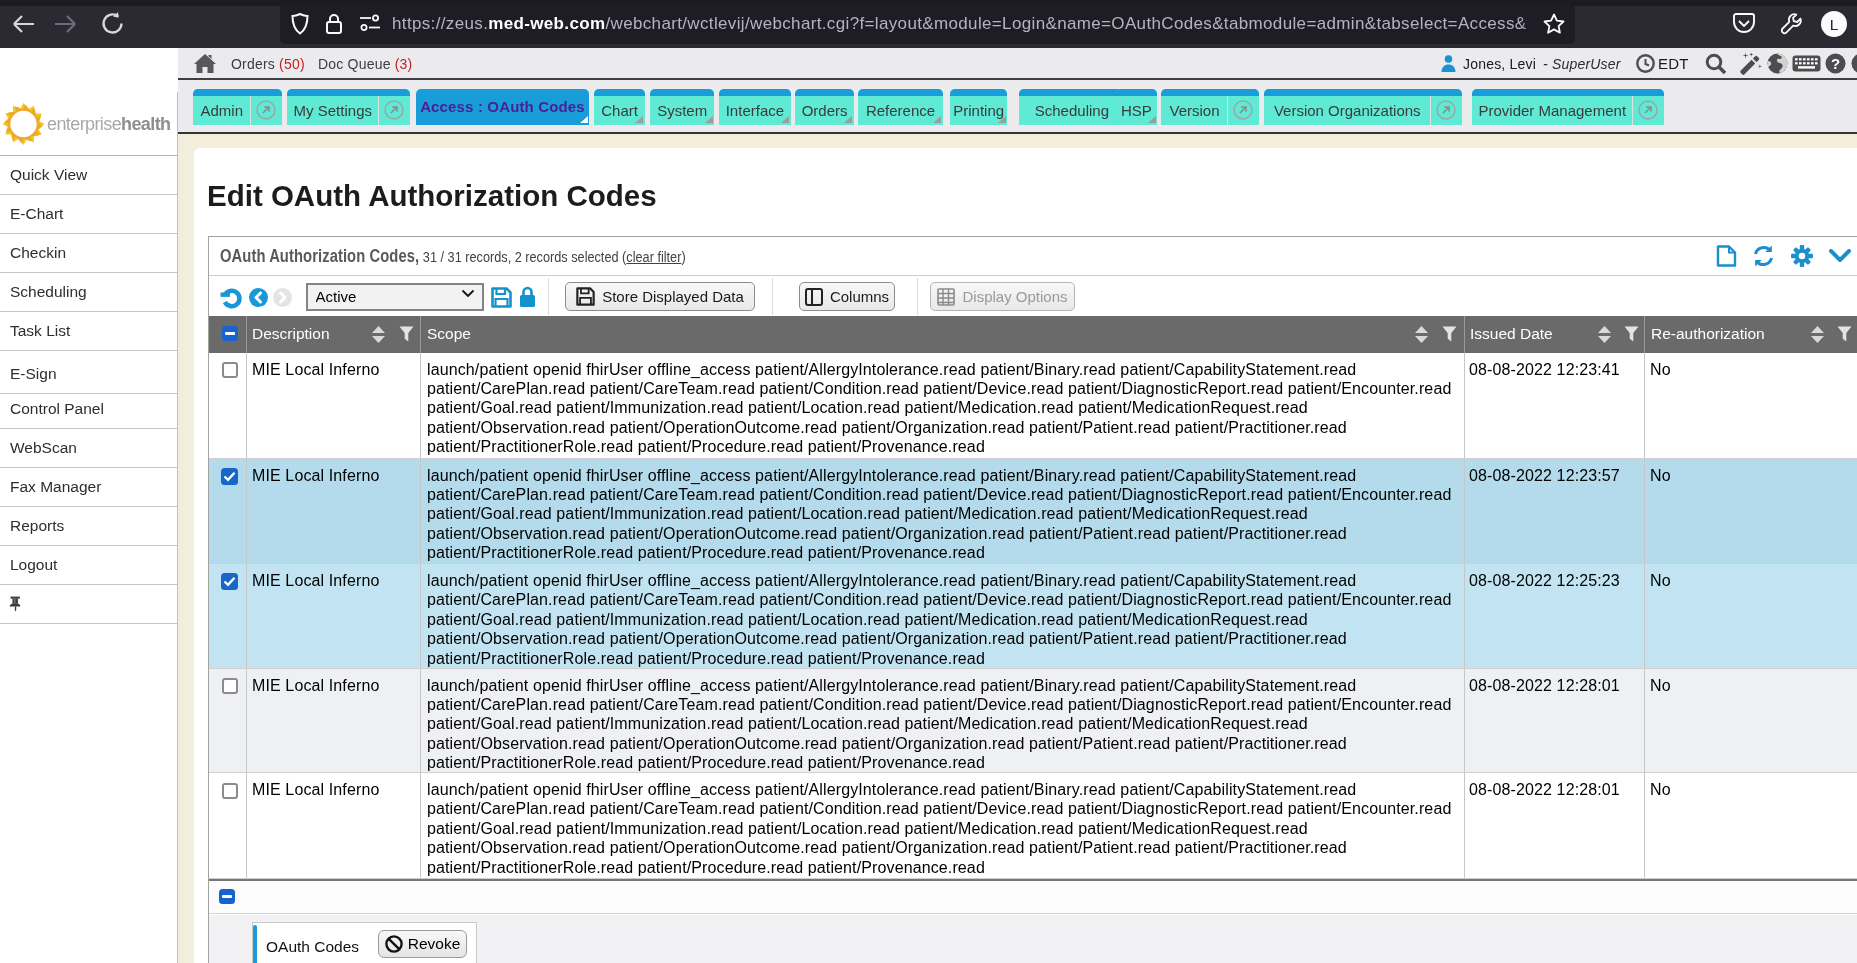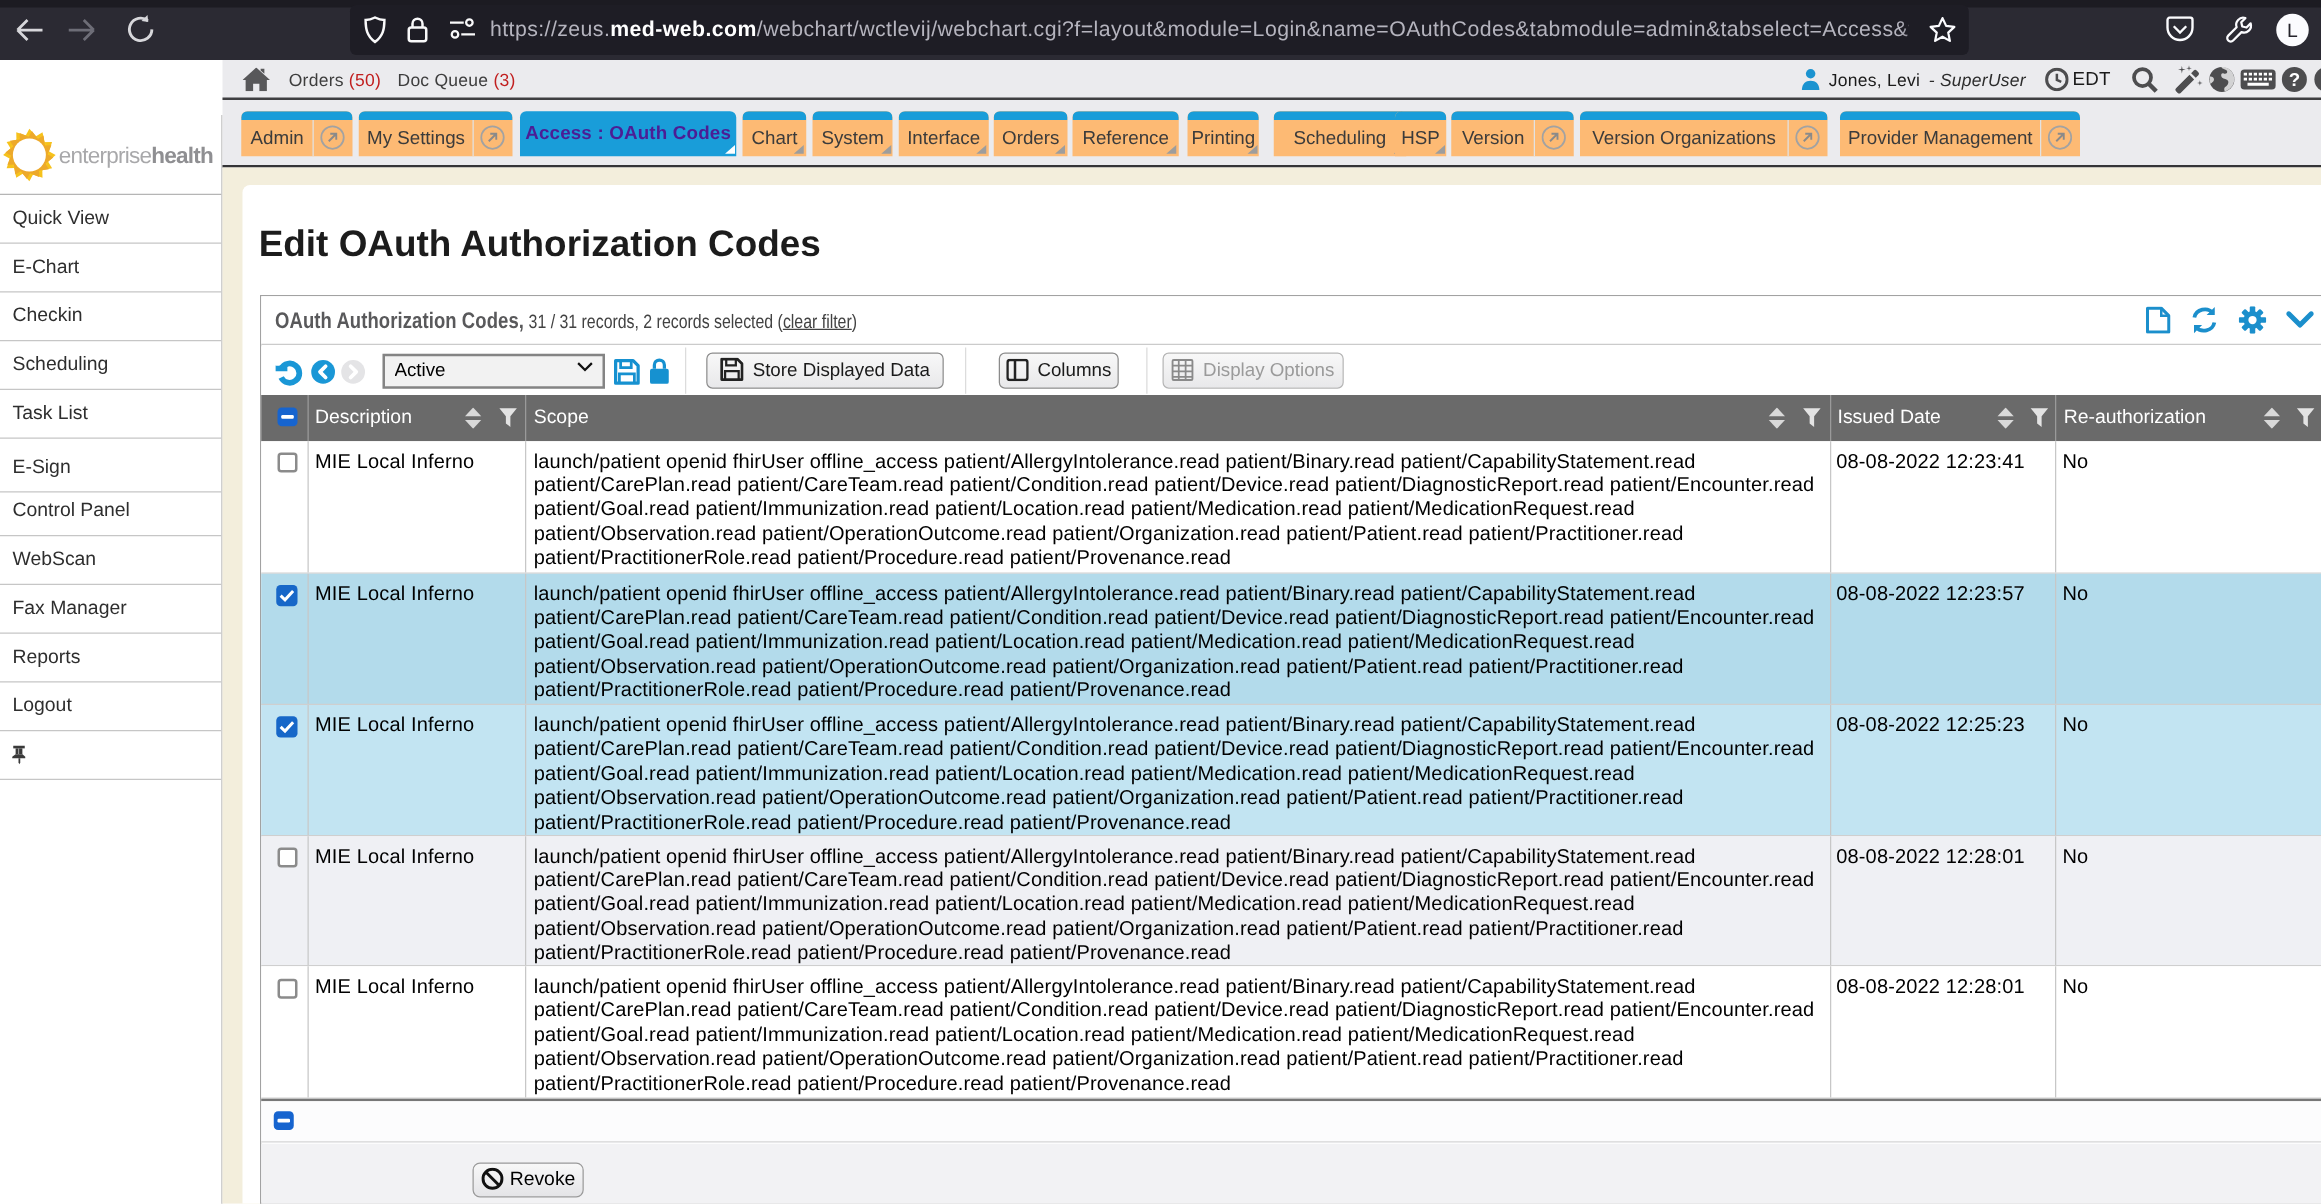"Admin" .tab { background: #fdba74 -> #5eead4 }
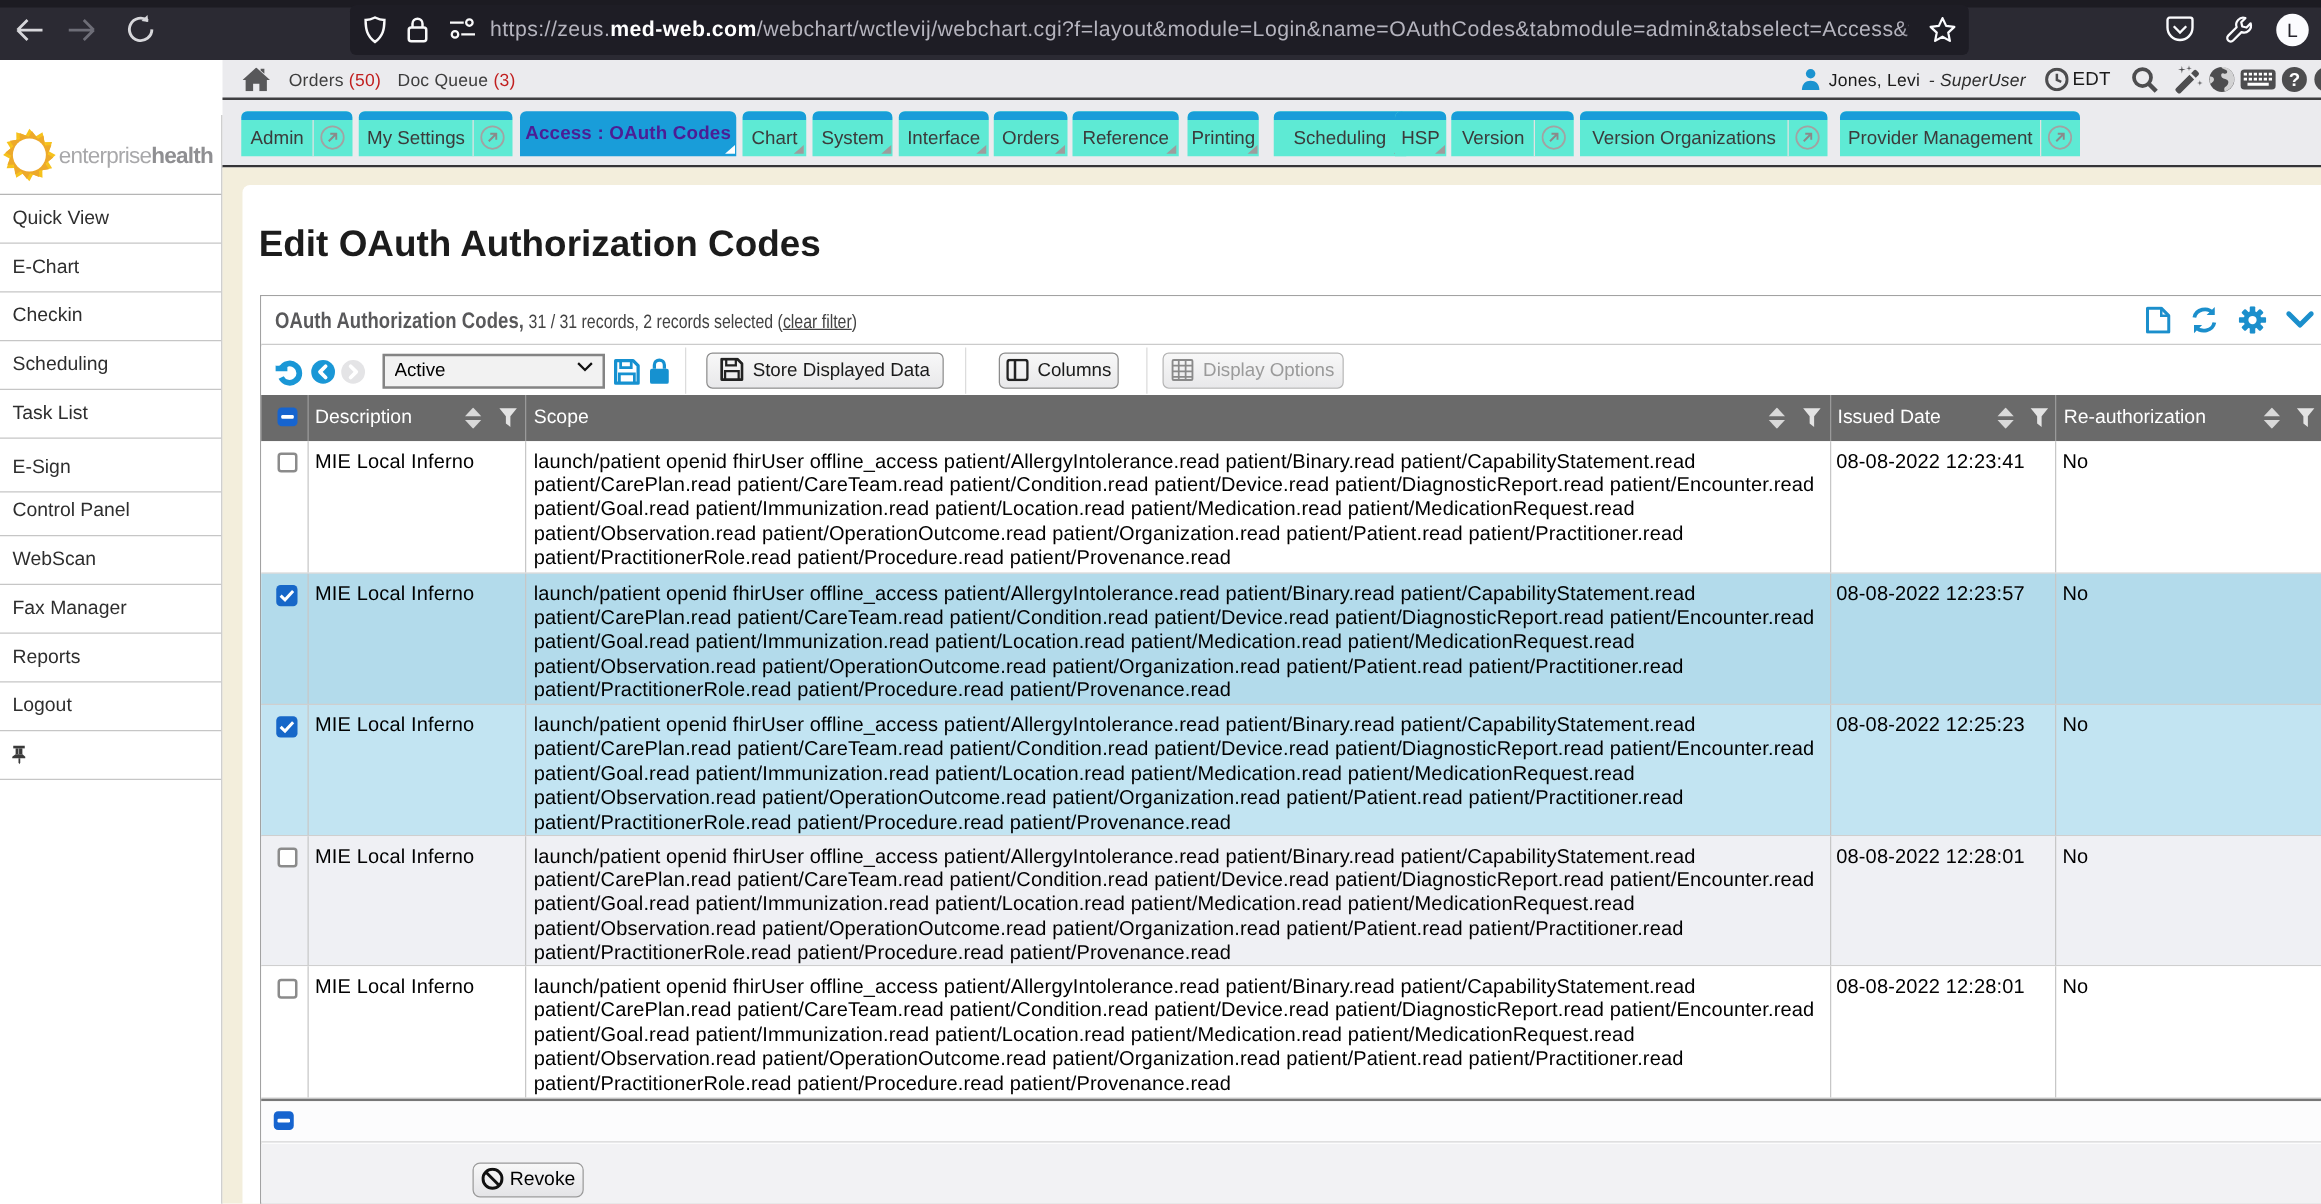"OAuth Codes" div { html: none -> <div> <div></div> <span>OAuth Codes</span> </div> }
